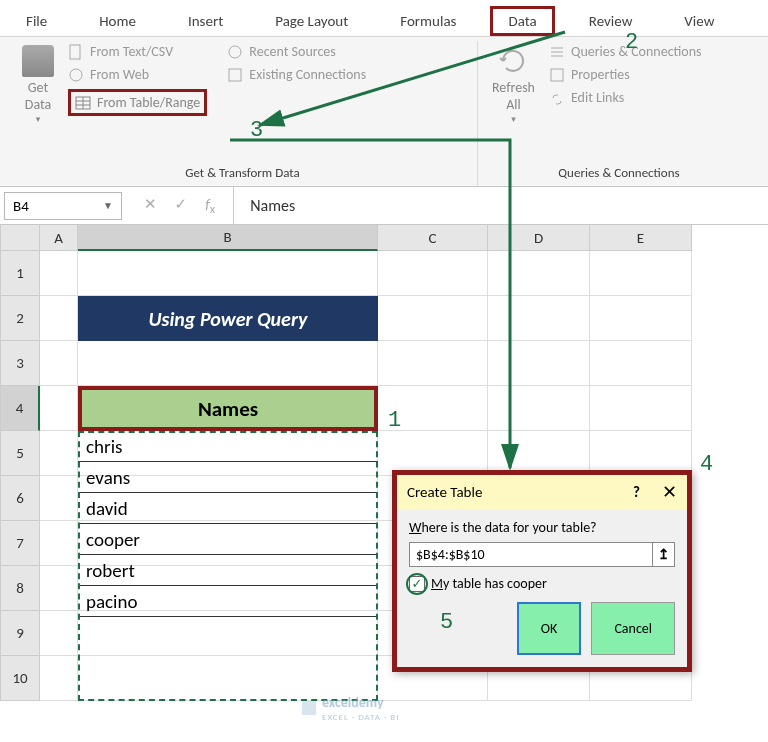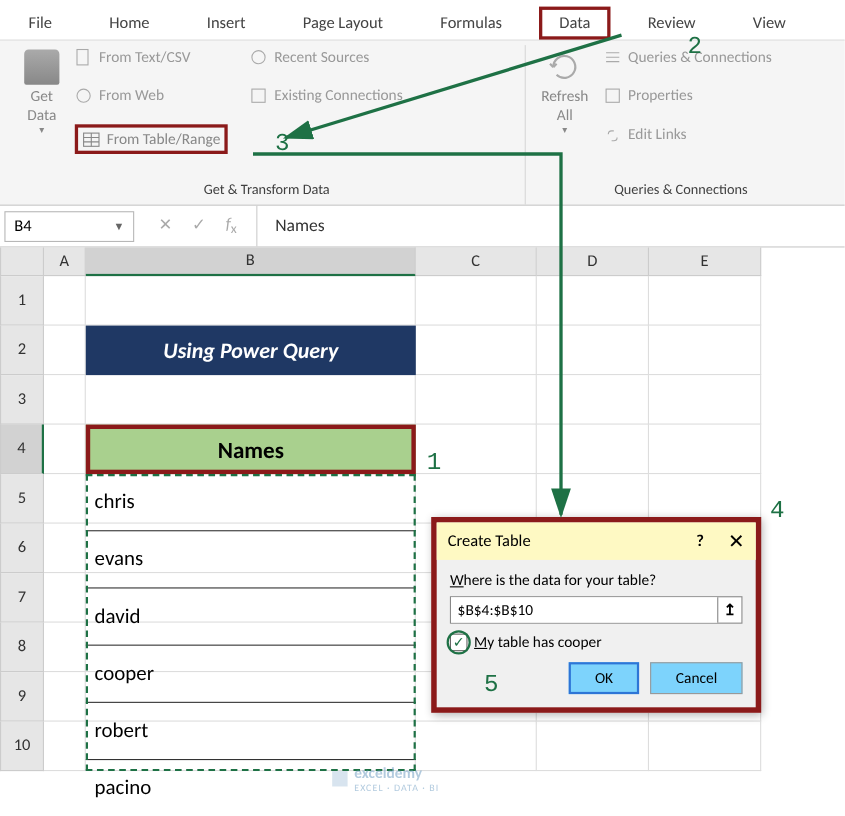"From Text/CSV" .small-btns { gap: 18px -> 6px }
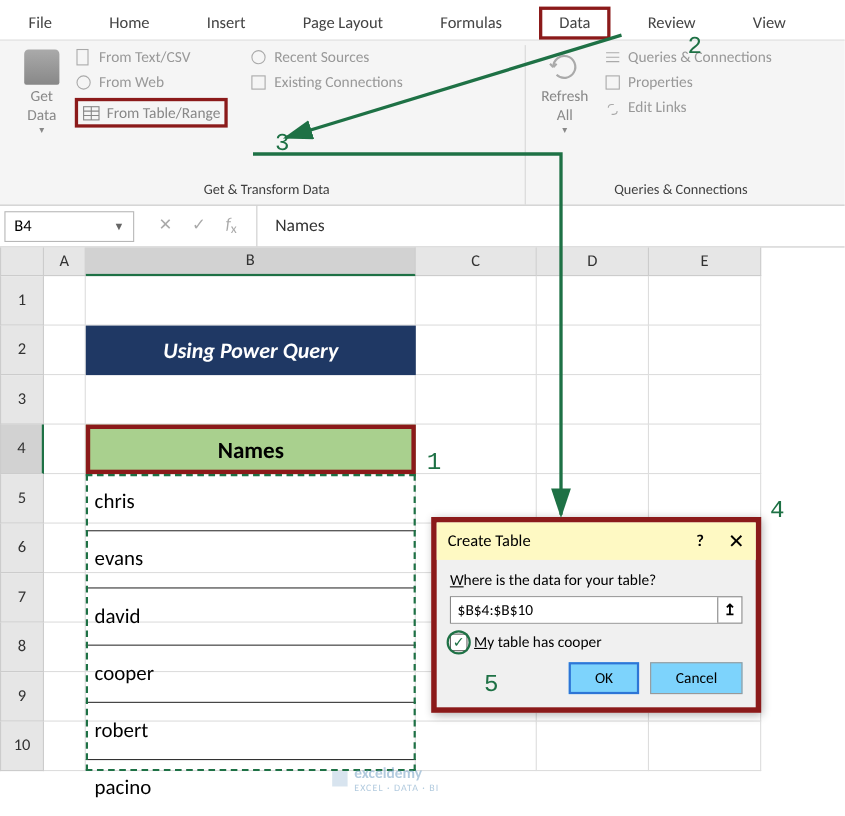"chris" .tbl-cell { height: 52px -> 31px }
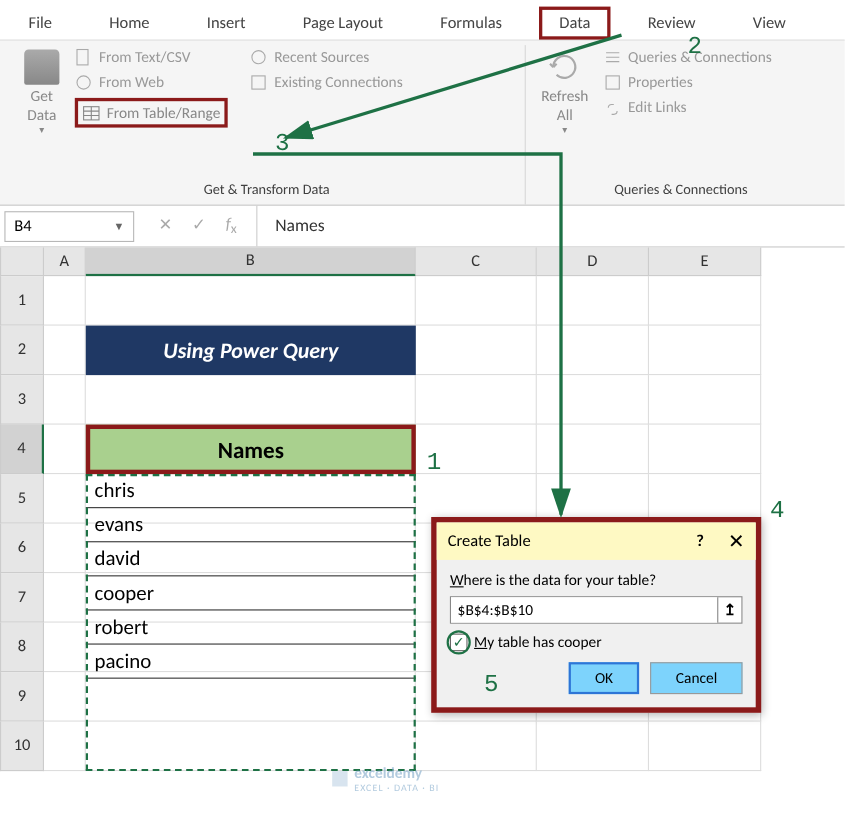"OK" .dlg-btn { background: #7dd3fc -> #86efac; padding: 4px 22px -> 16px 22px }
